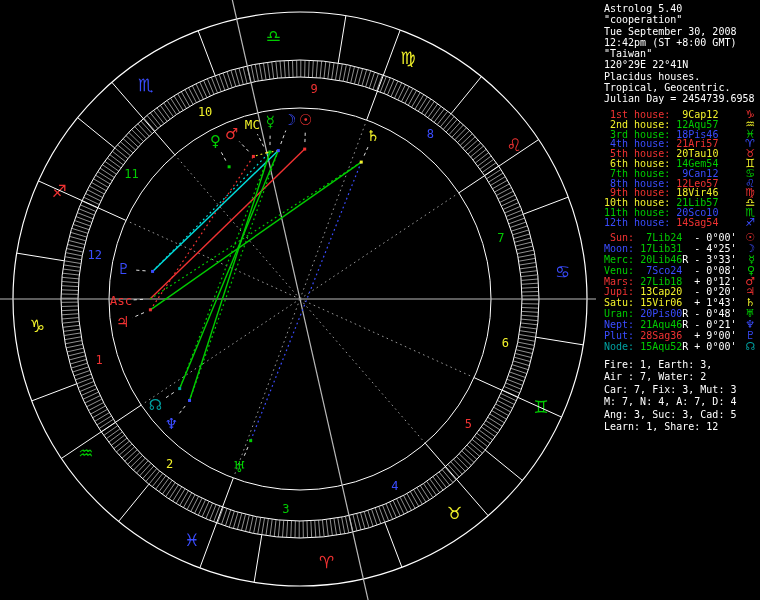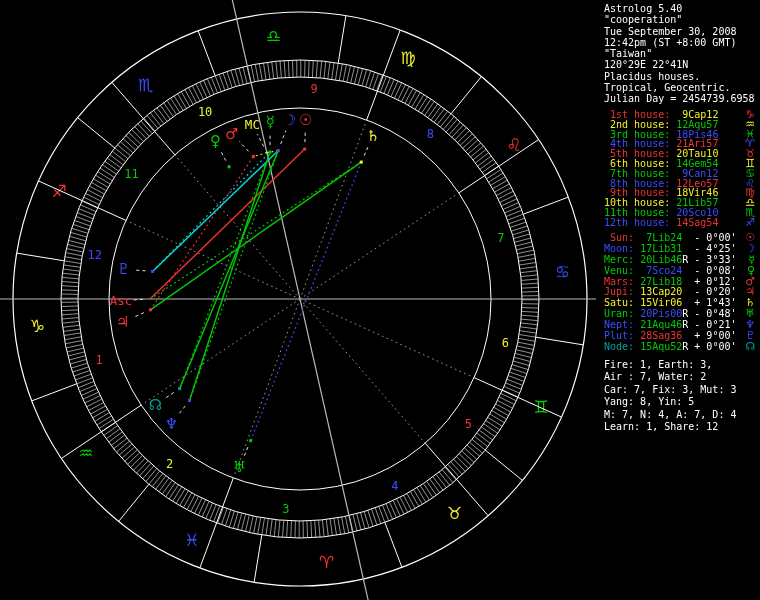"Yang: 8, Yin: 5" div.sb-line { html: <div>Yang: 8, Yin: 5</div> -> none }
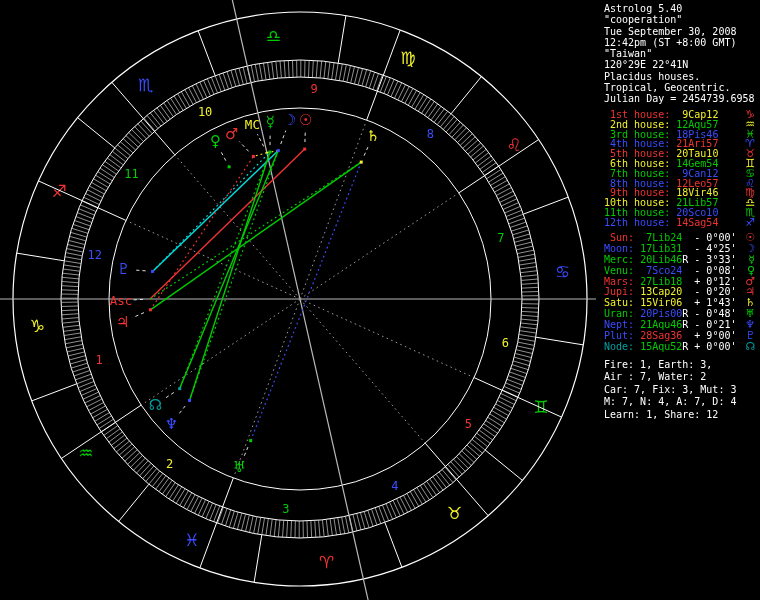"Ang: 3, Suc: 3, Cad:" div.sb-line { html: none -> <div>Ang: 3, Suc: 3, Cad: 5</div> }
